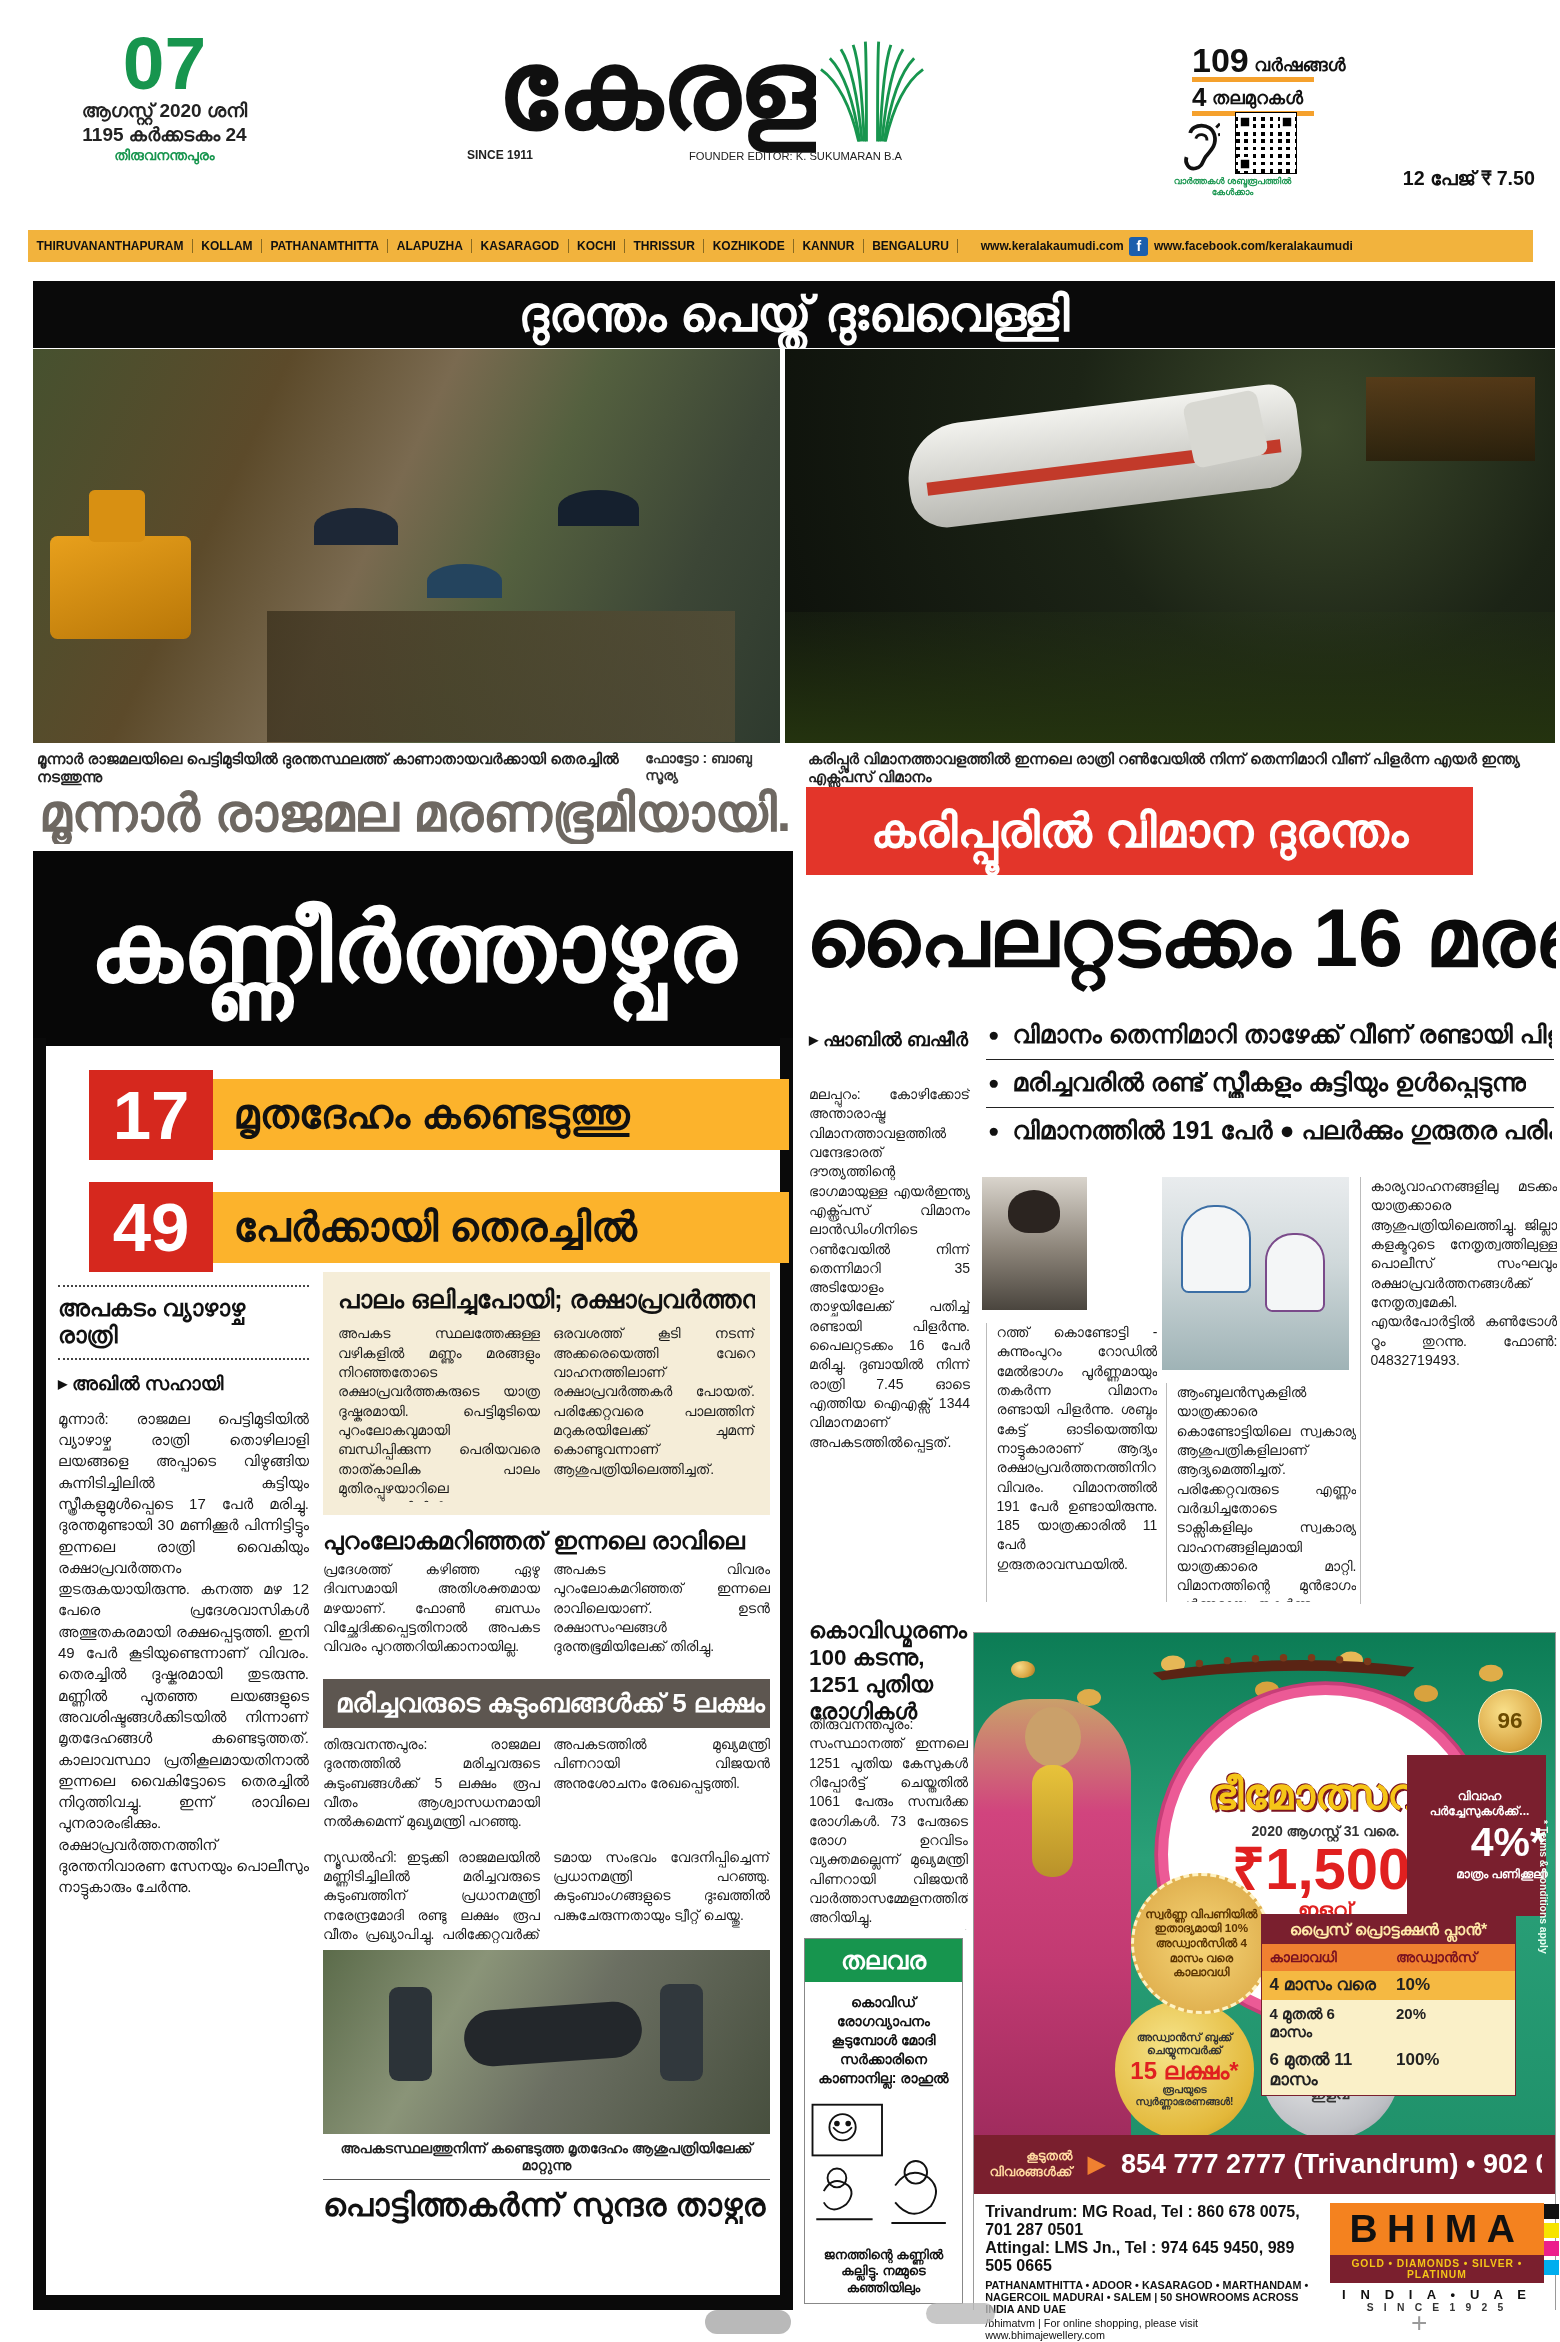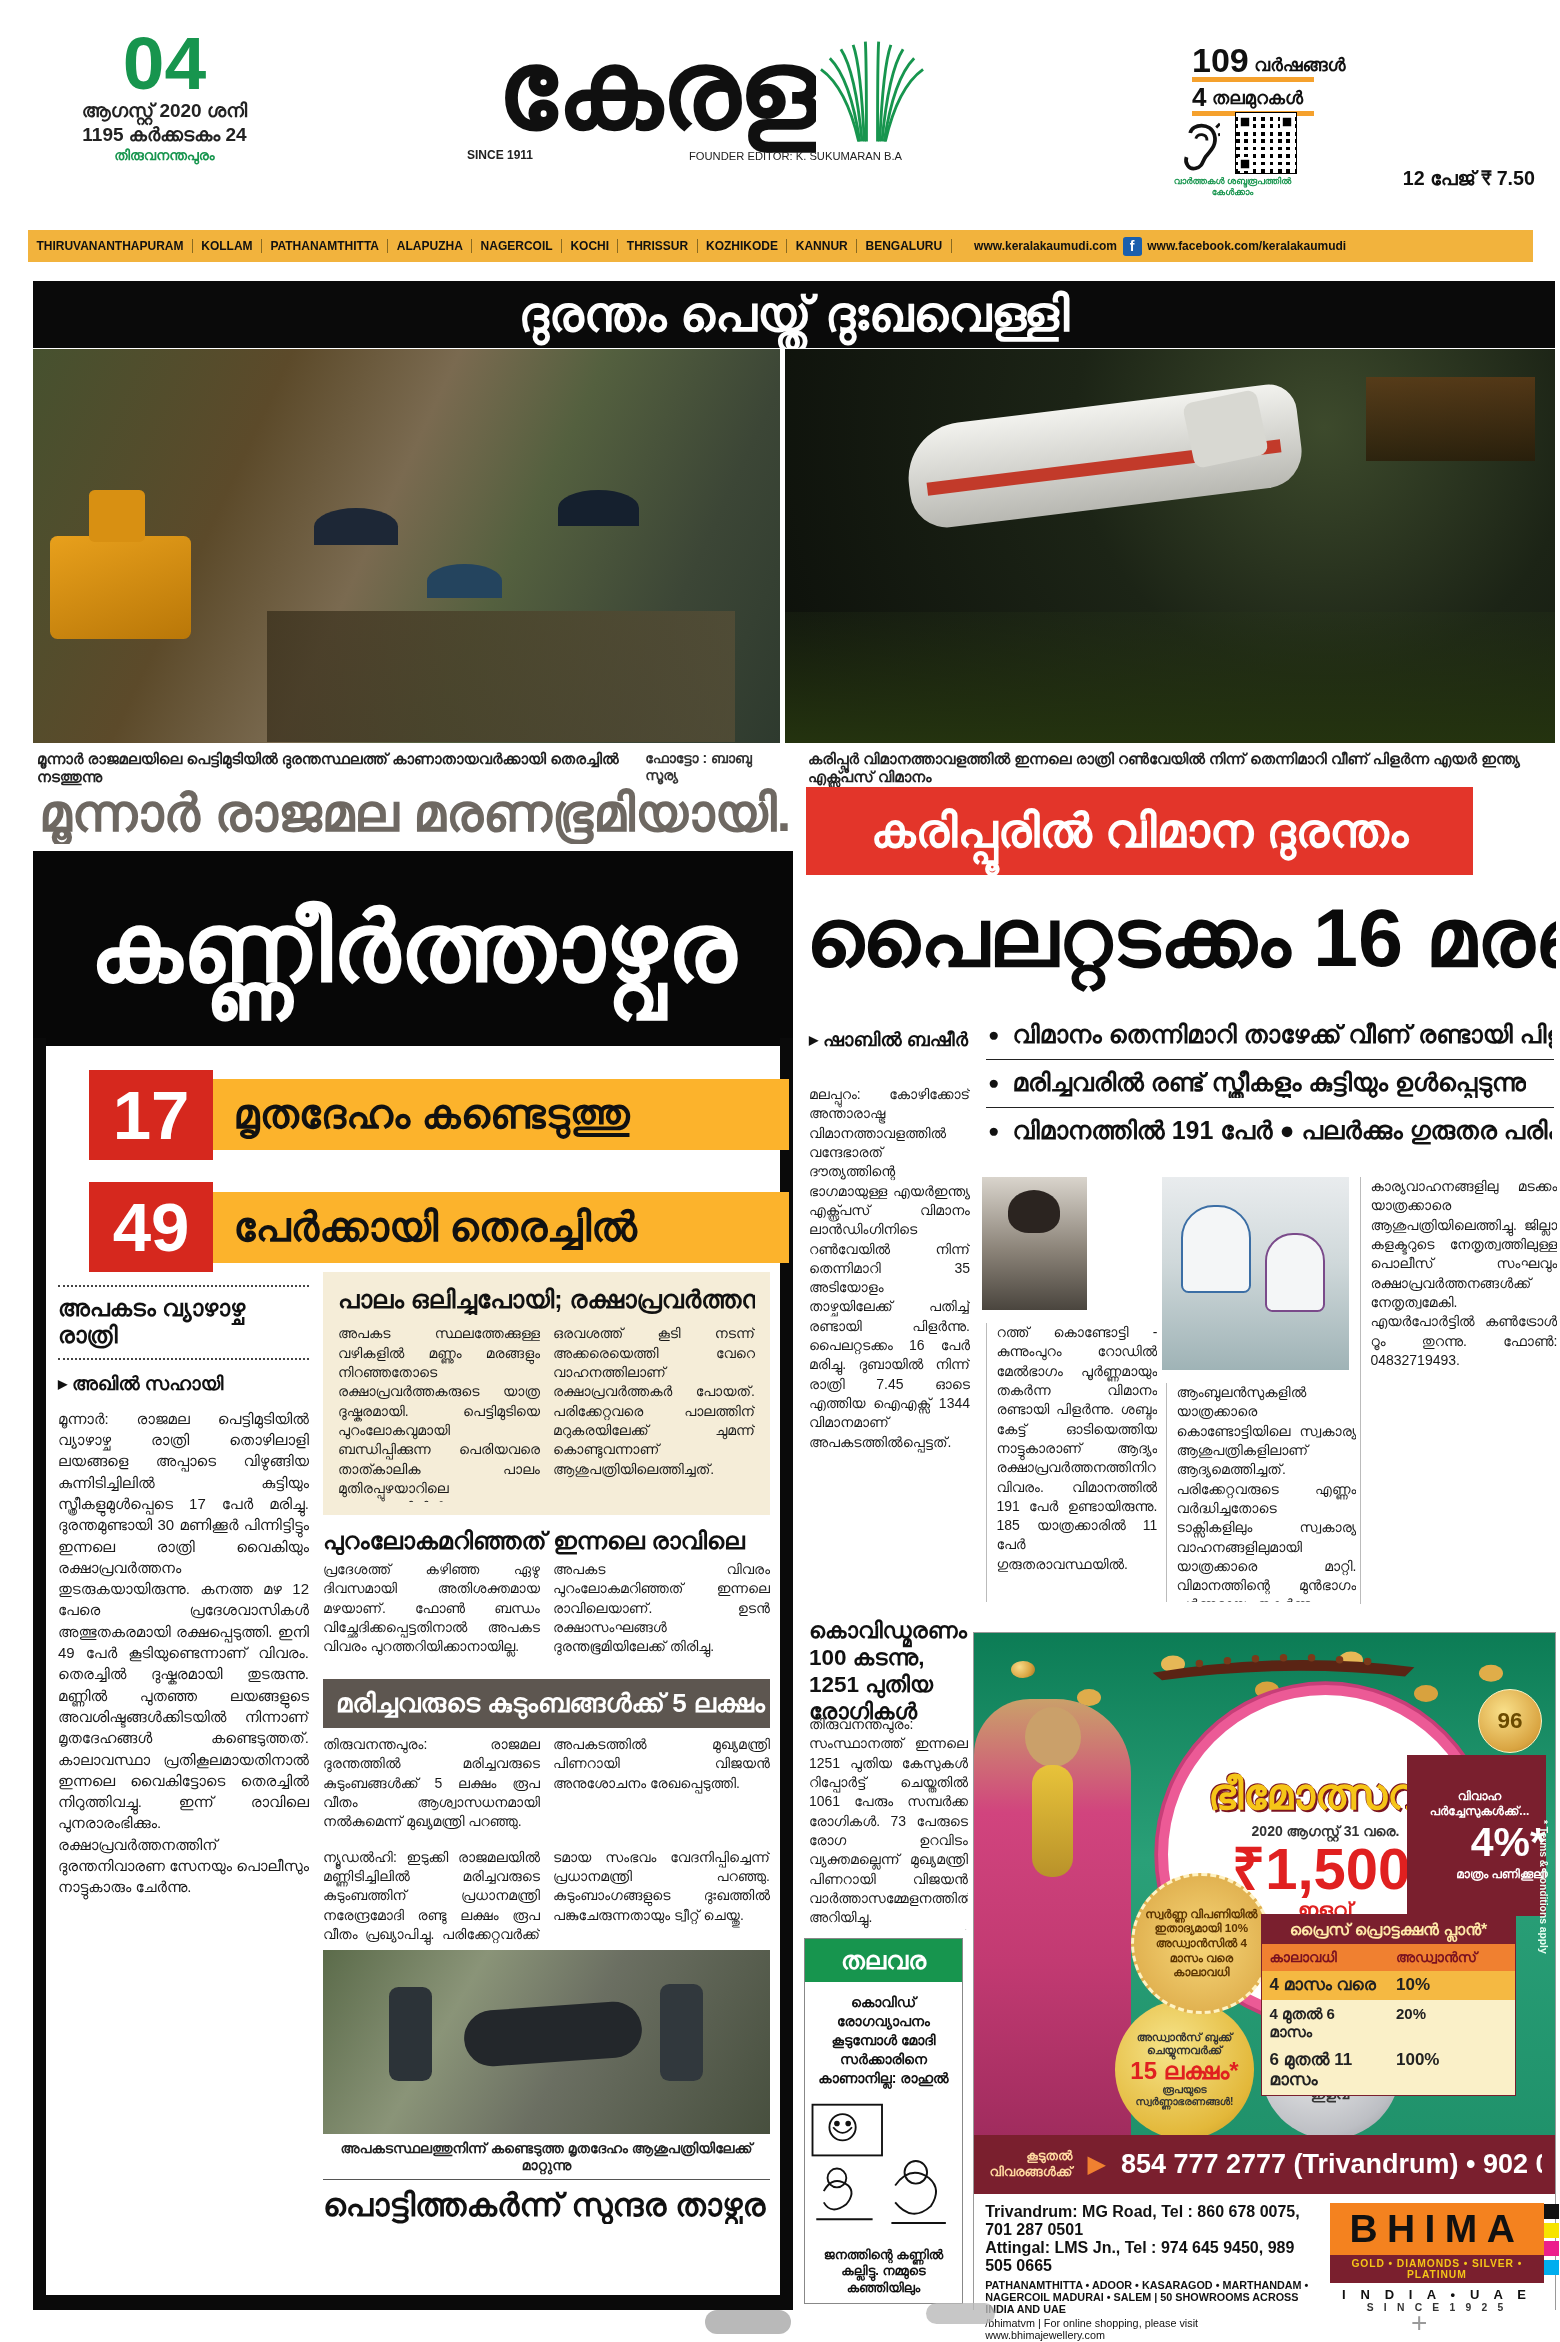"04" div.day { text: 04 -> 07 }
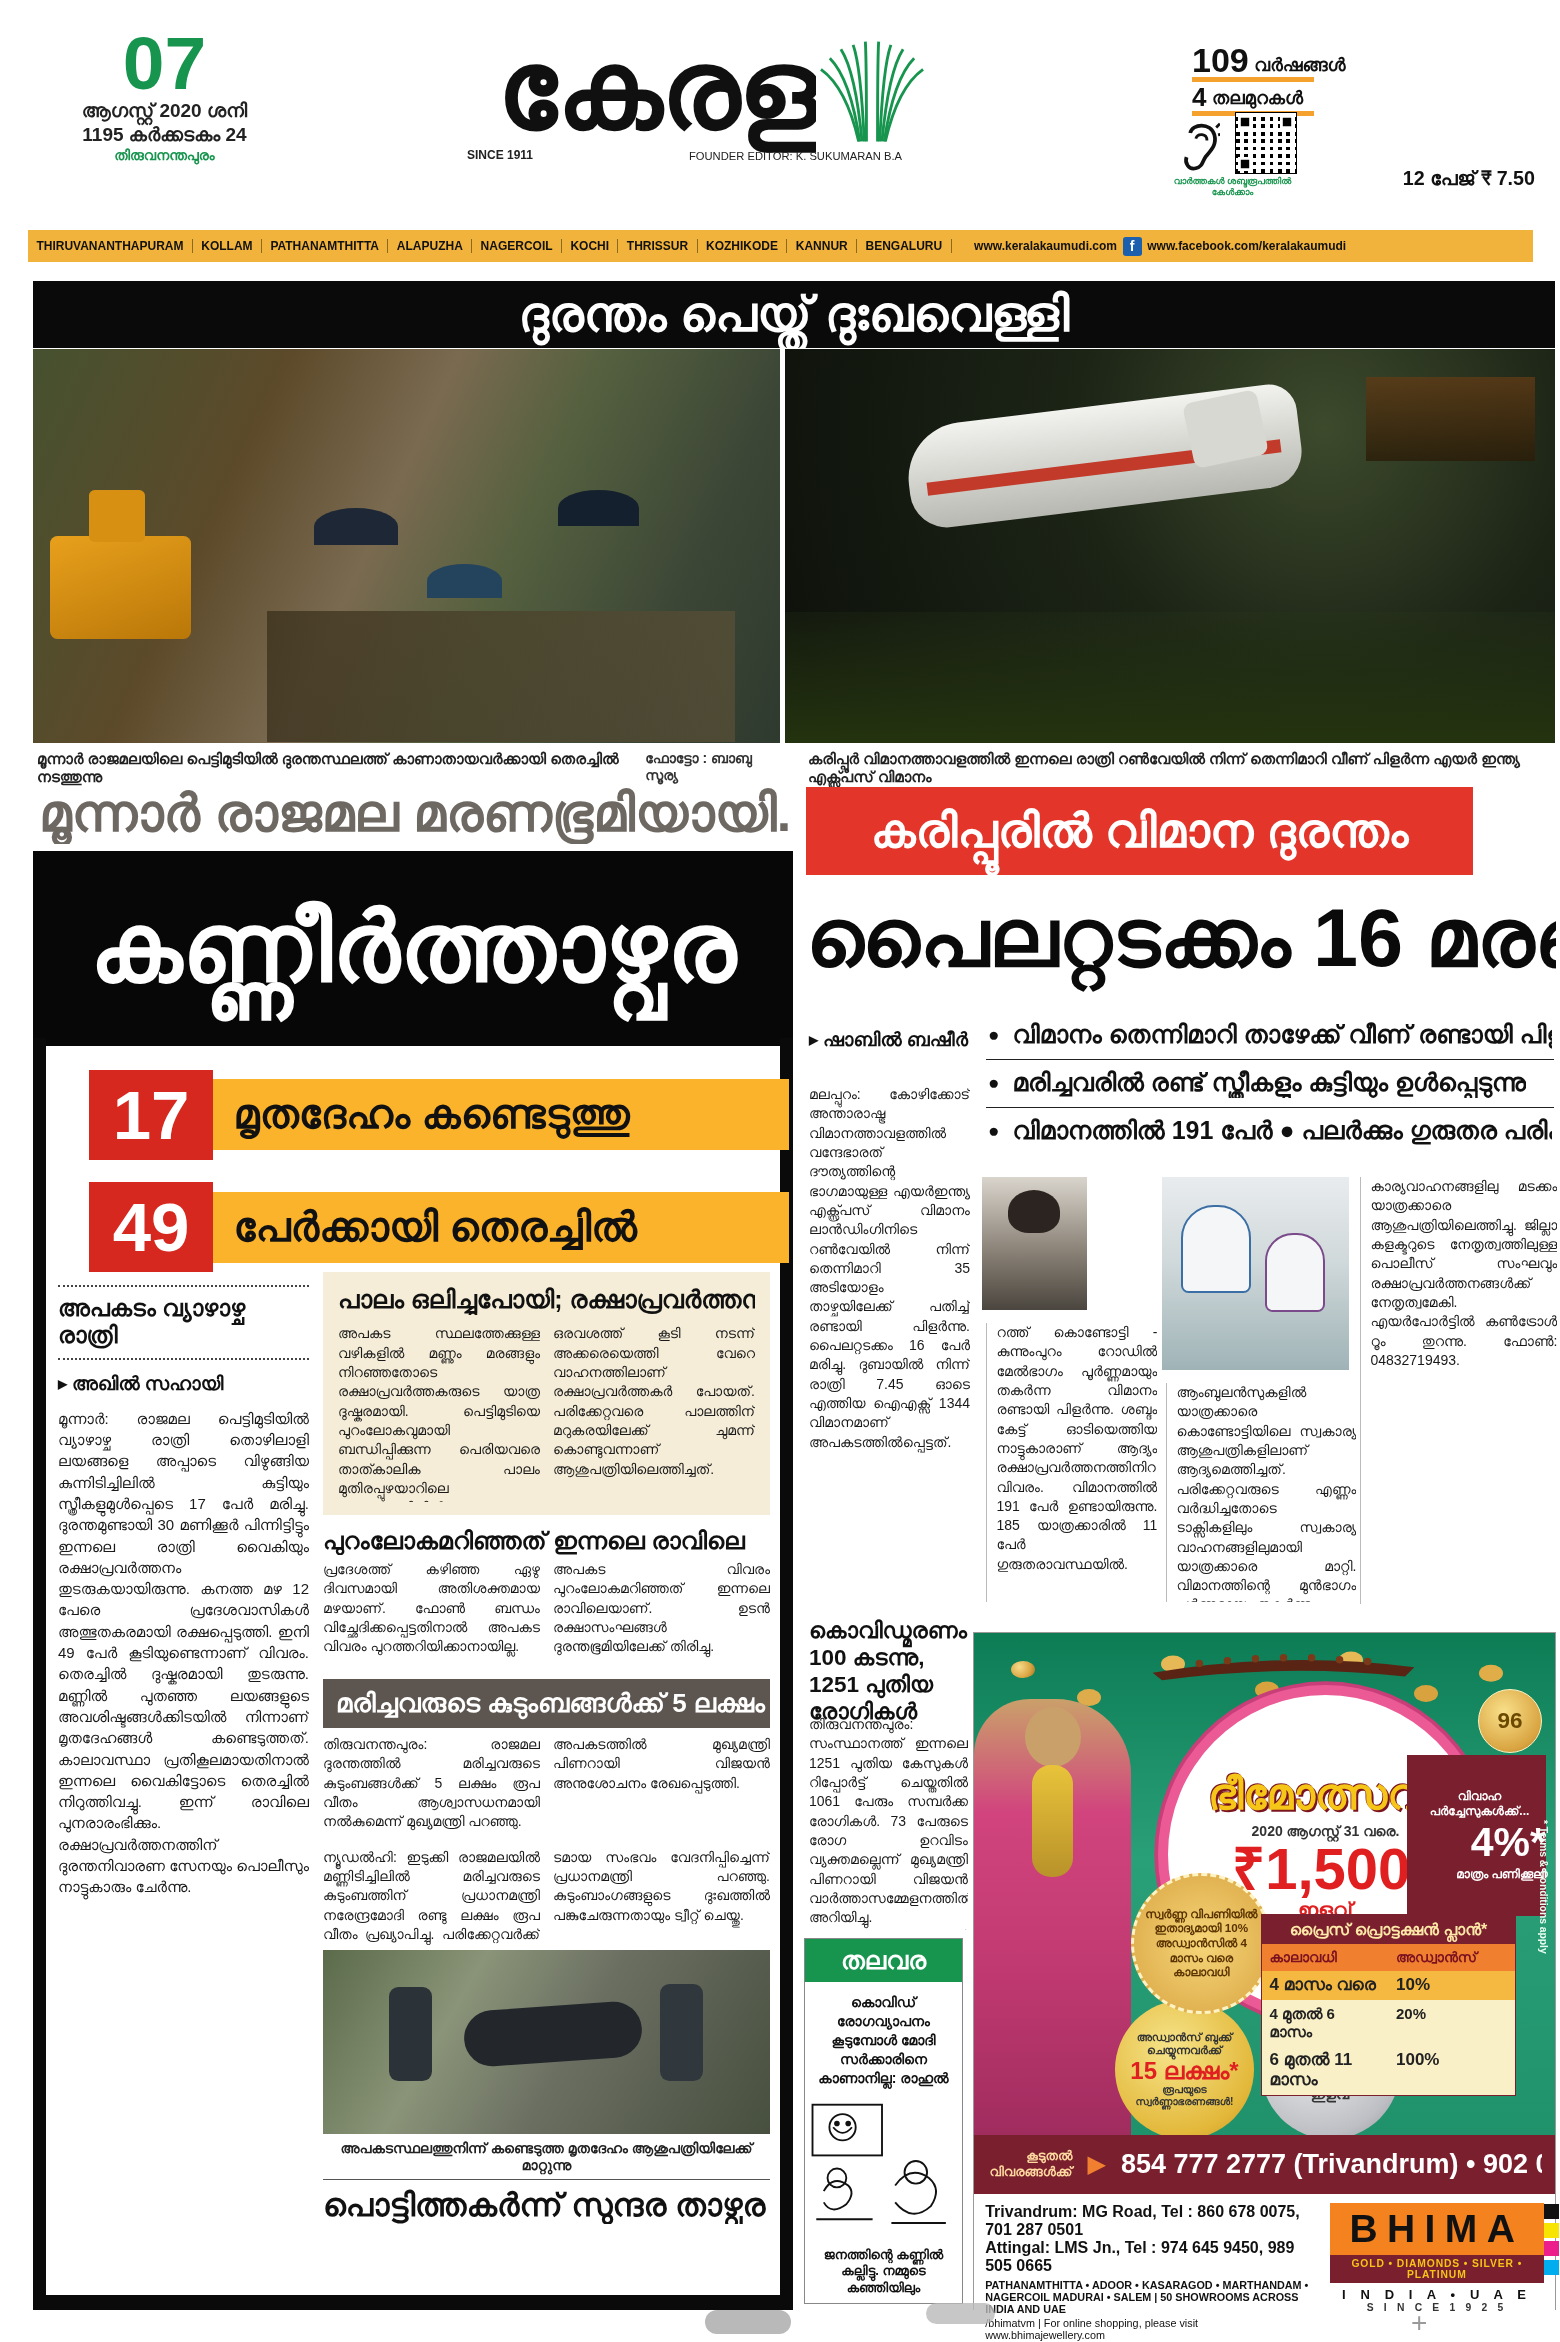"NAGERCOIL" span.c { text: NAGERCOIL -> KASARAGOD }
